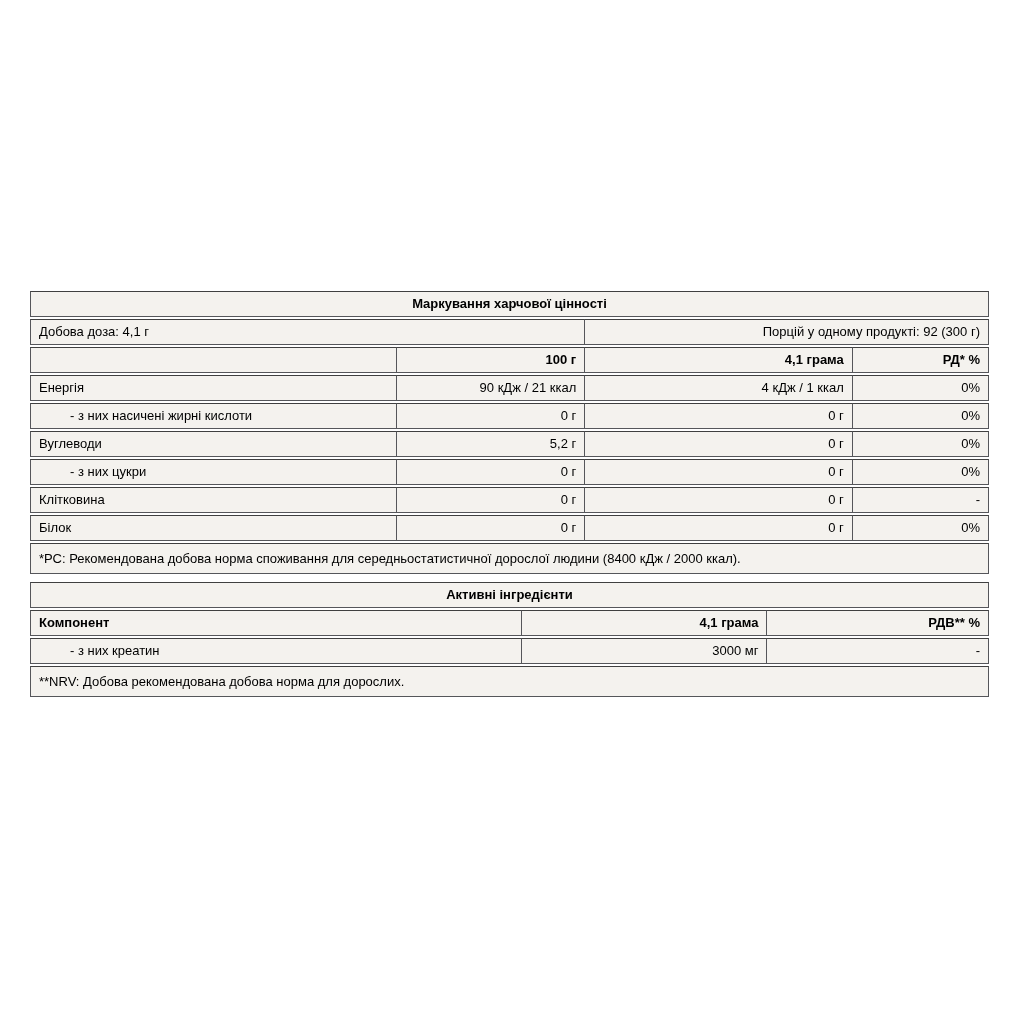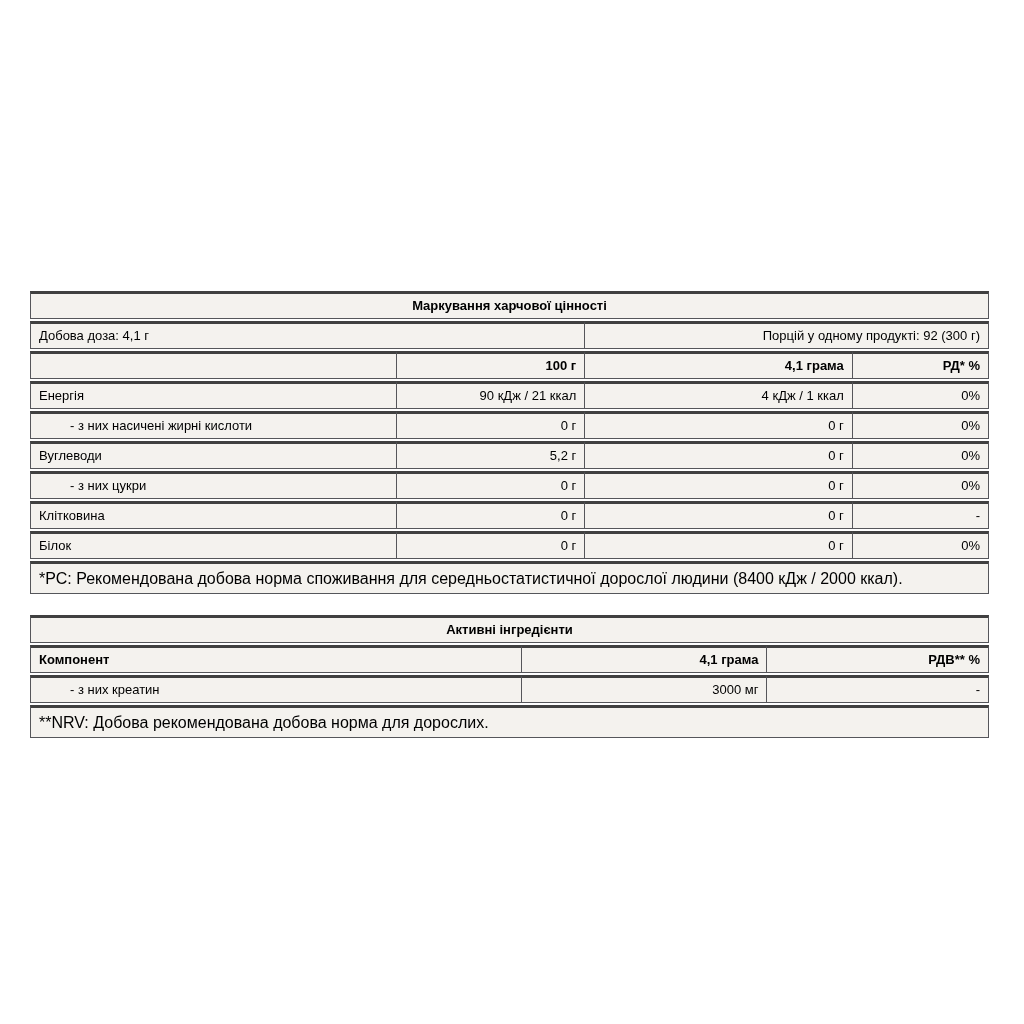"Маркування харчової цінності" td { border-top: 3px solid #404040 -> 1px solid #404040 }
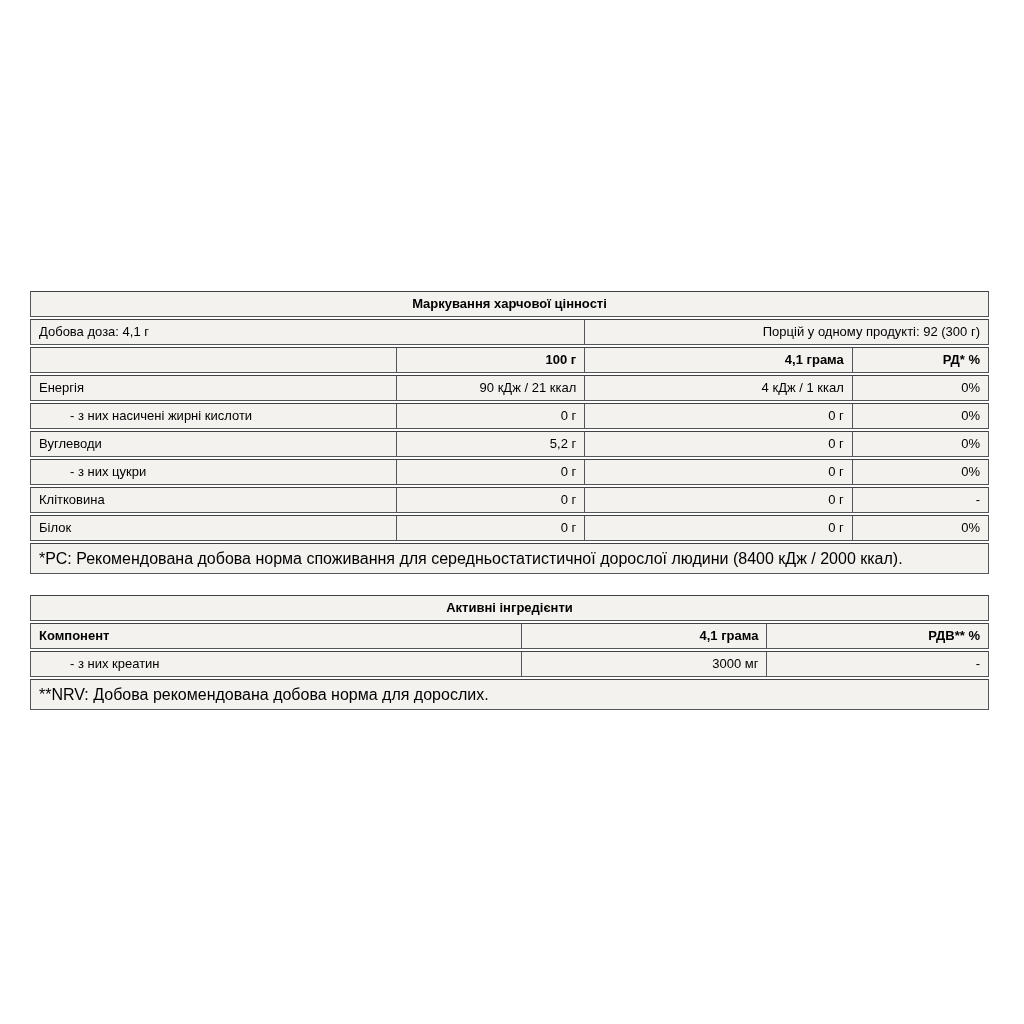"*РС: Рекомендована добова норма" .footnote-cell { font-size: 16px -> 13px }
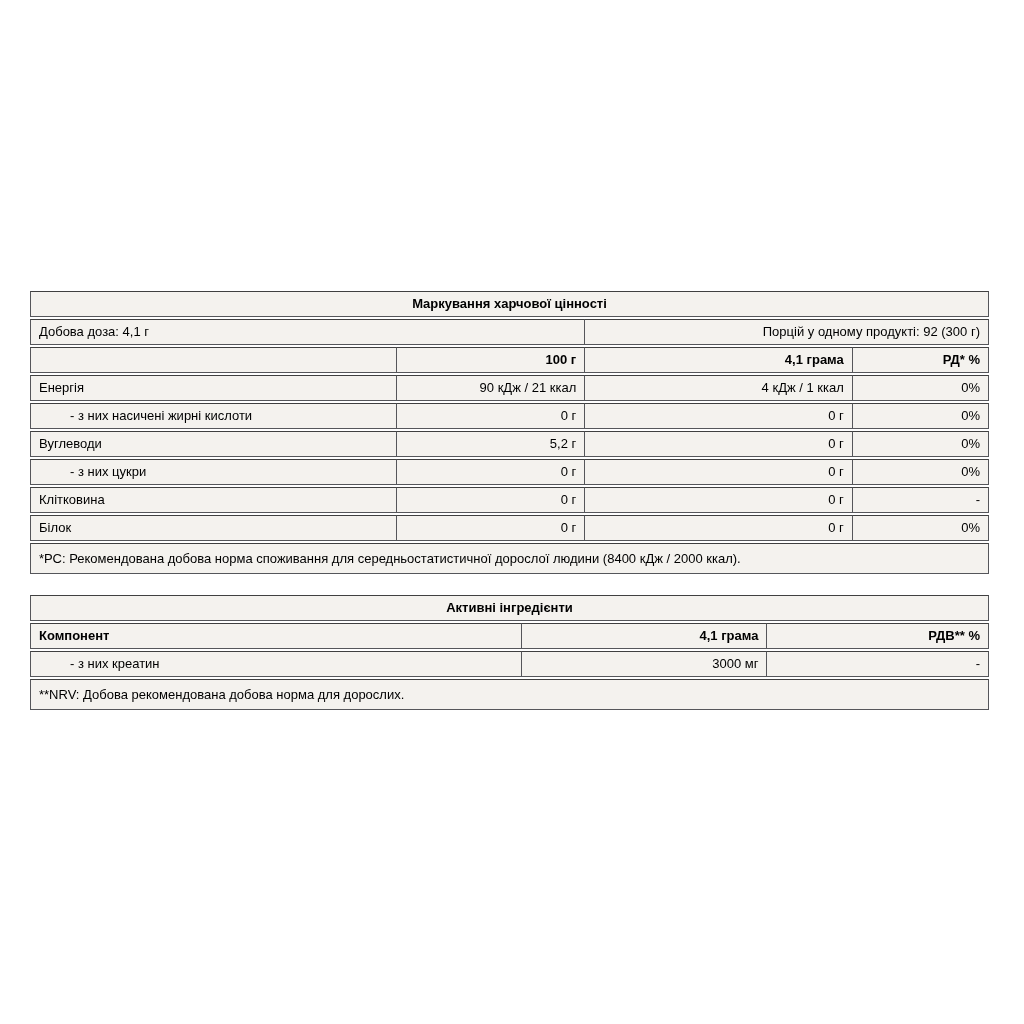"Активні інгредієнти" .tbl2 { margin-top: 17px -> 4px }
